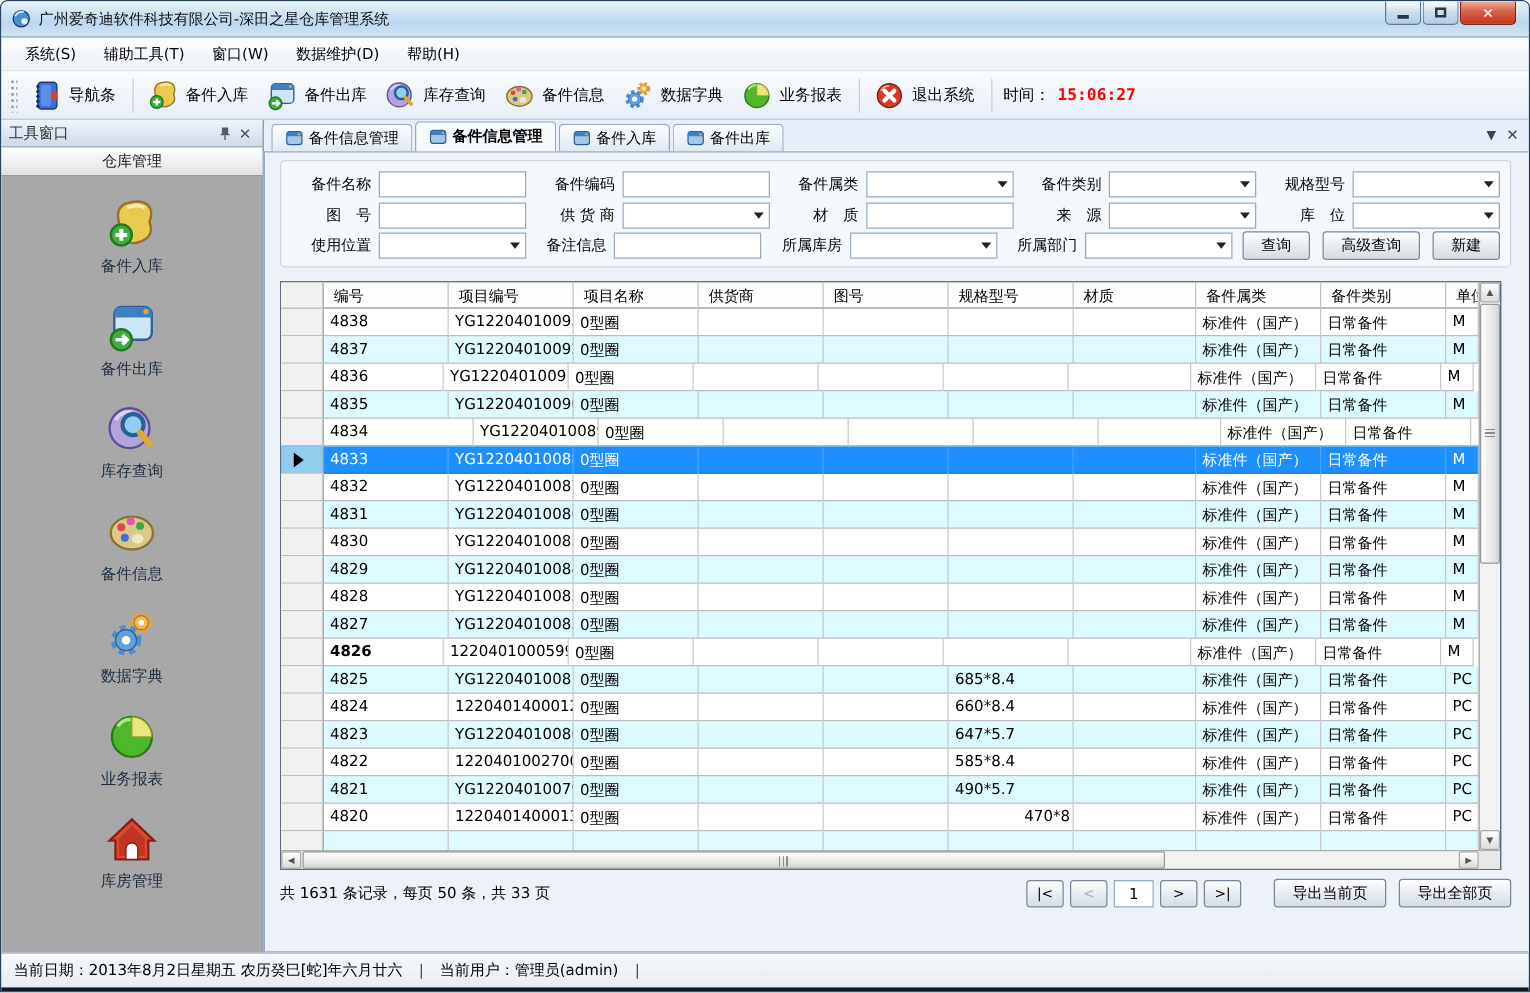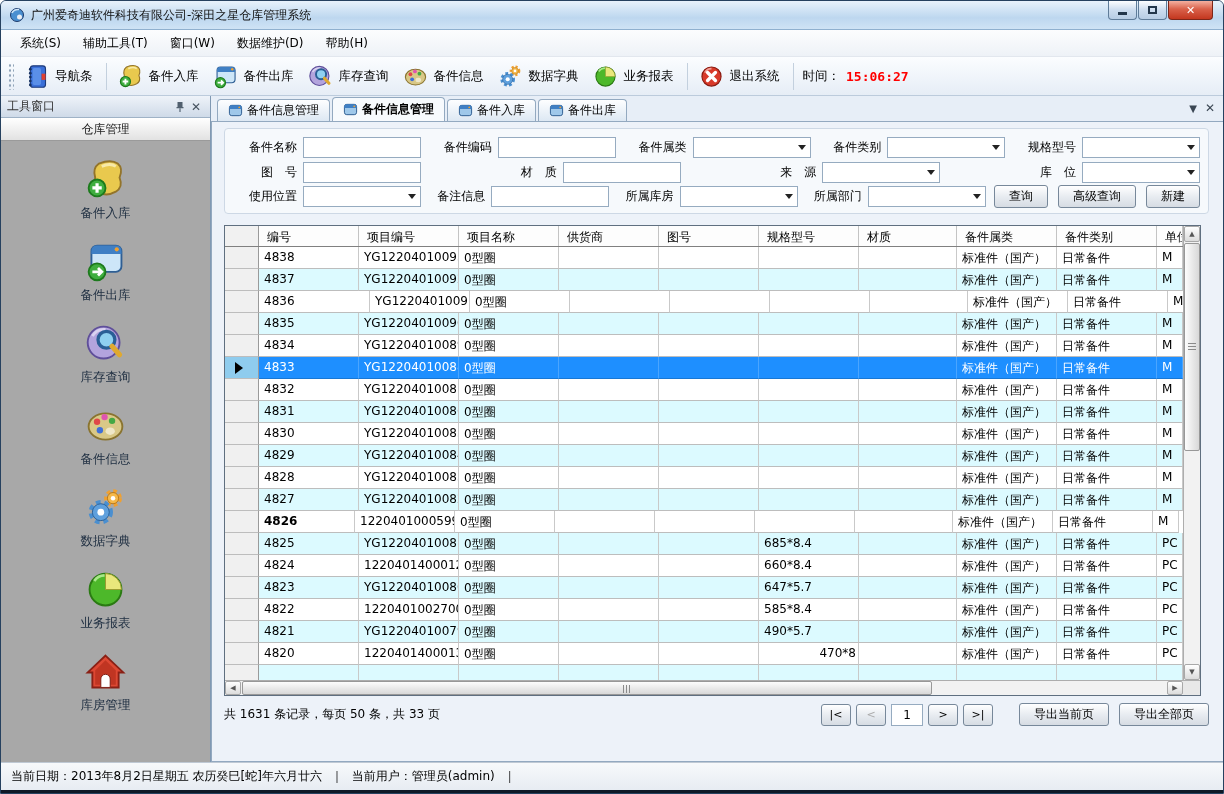"供 货 商" div.f-pair { html: none -> <div> <span>供 货 商</span> <div> <span></span> </div> </div> }
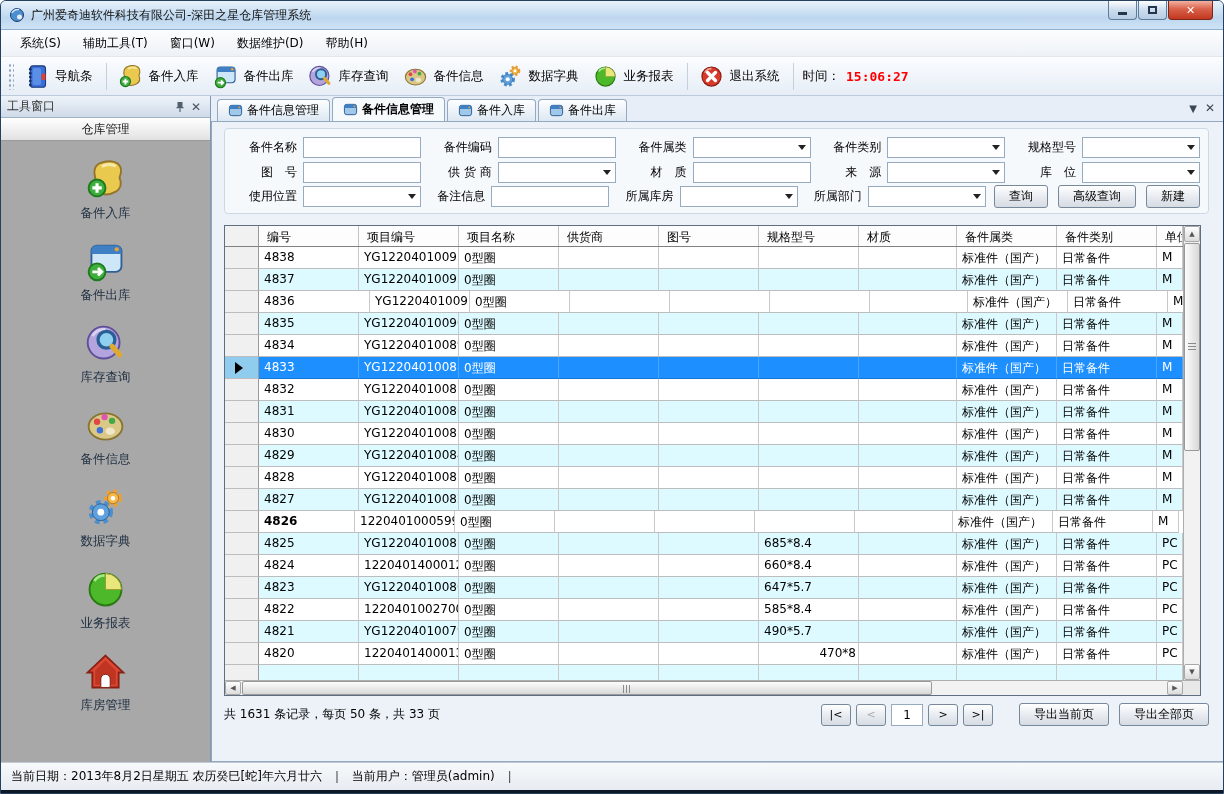"4836" div.tcell { width: 111px -> 96px }
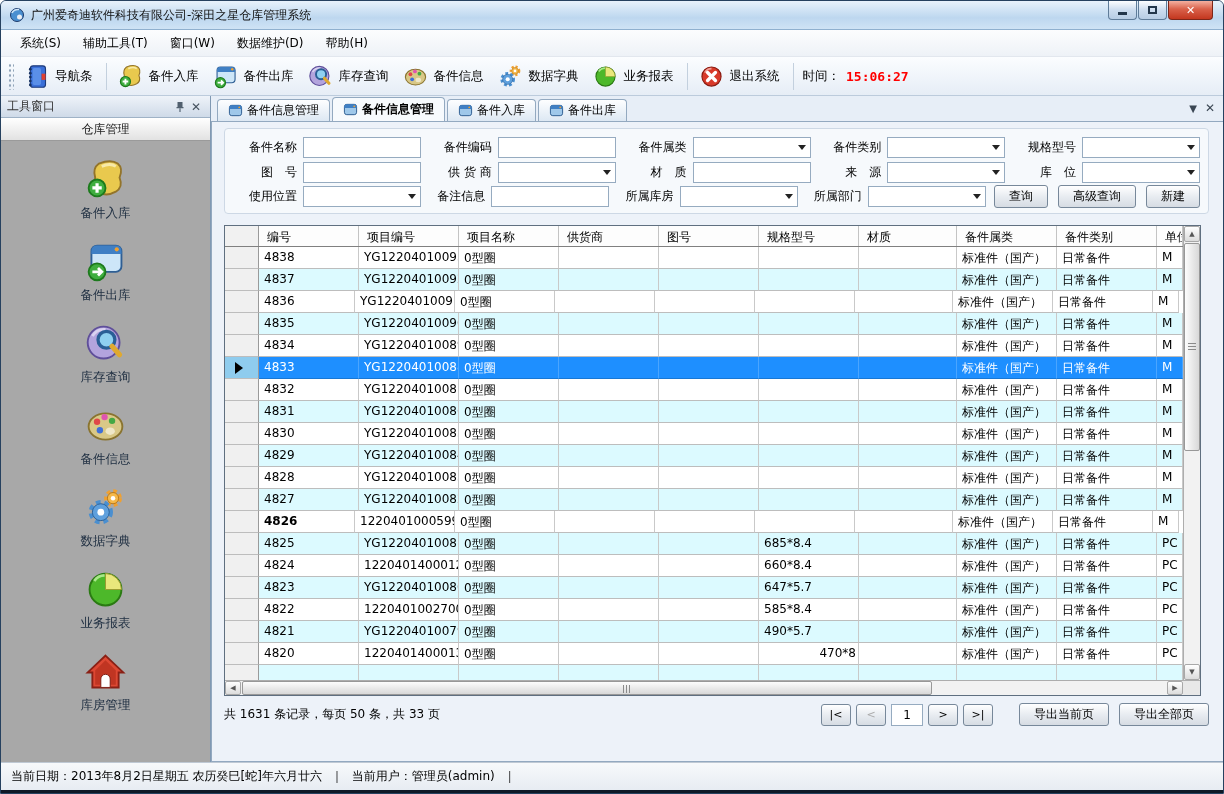"4834" div.tcell { width: 100px -> 120px }
